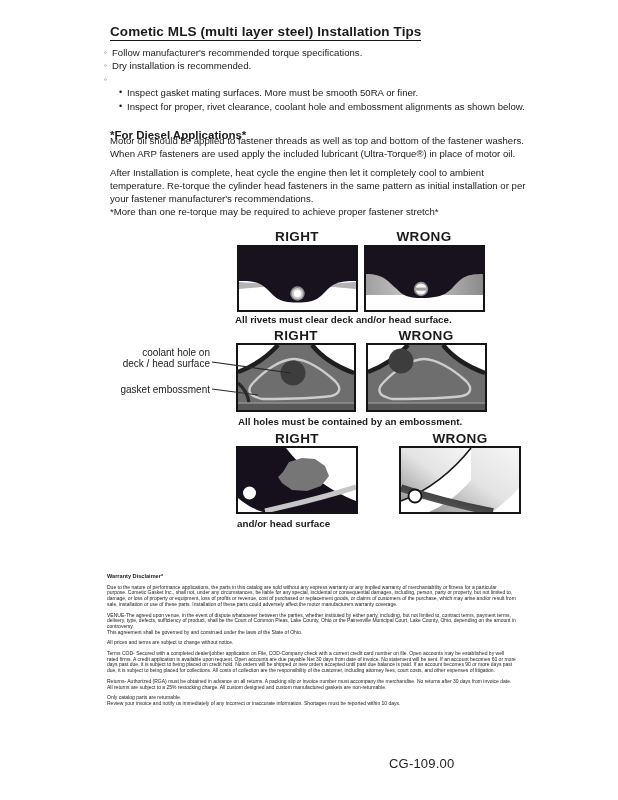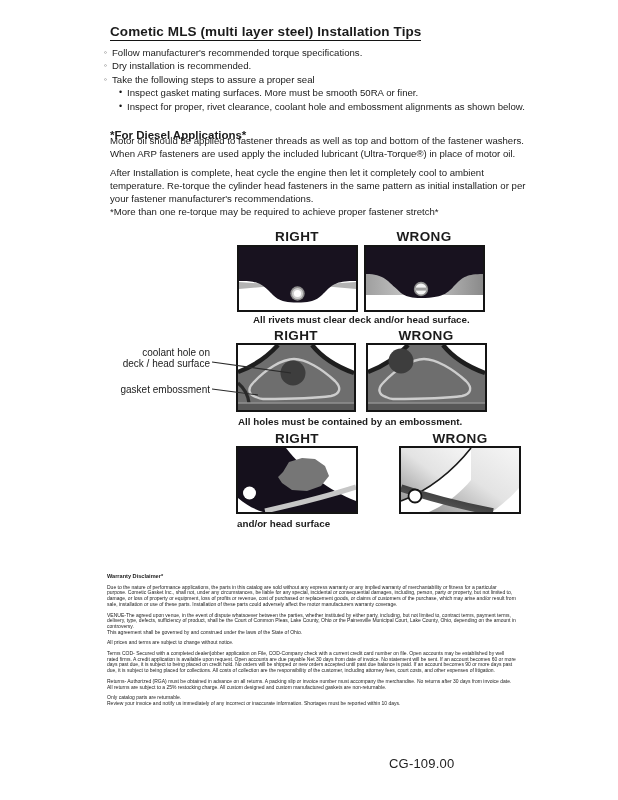"Take the following steps to" span { html: <span>Take the following steps to assure a proper seal</span> -> none }
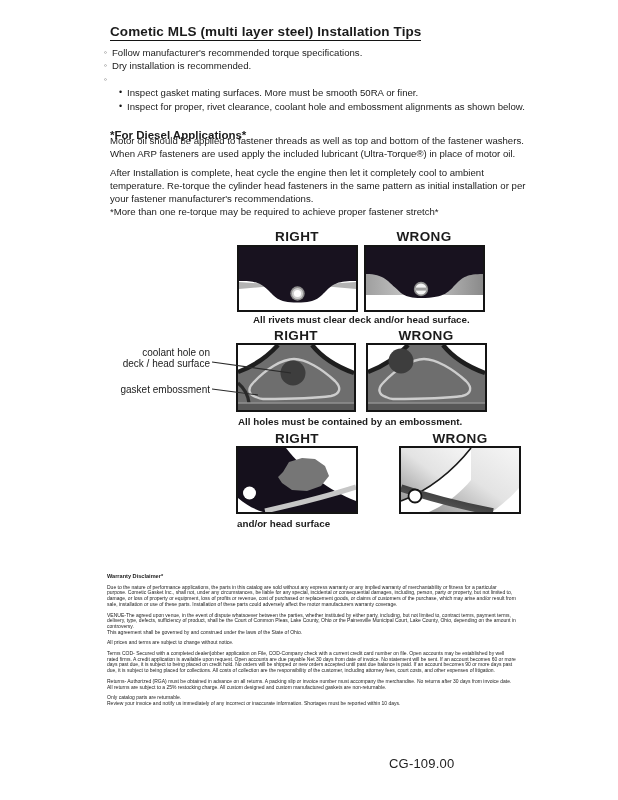"All rivets must clear deck" div.abs { left: 253px -> 235px }
